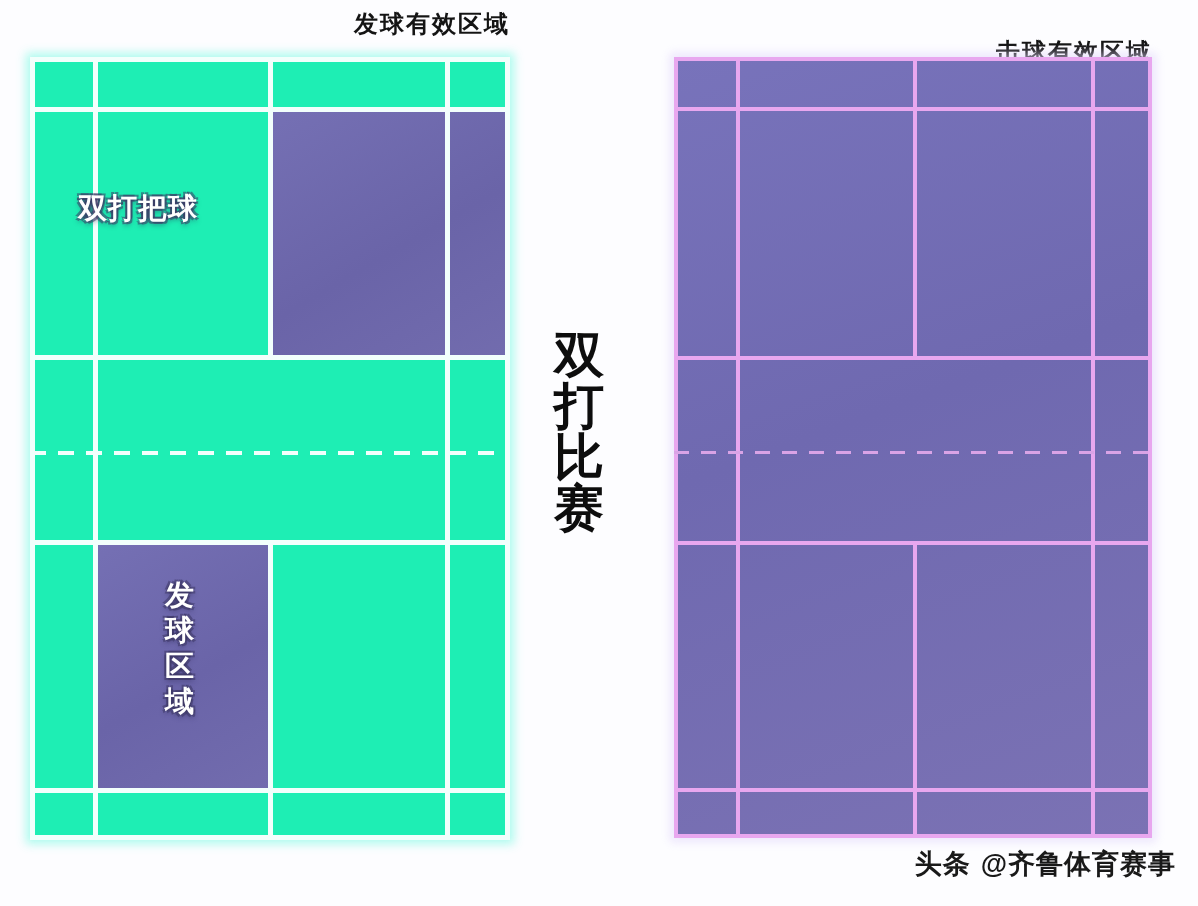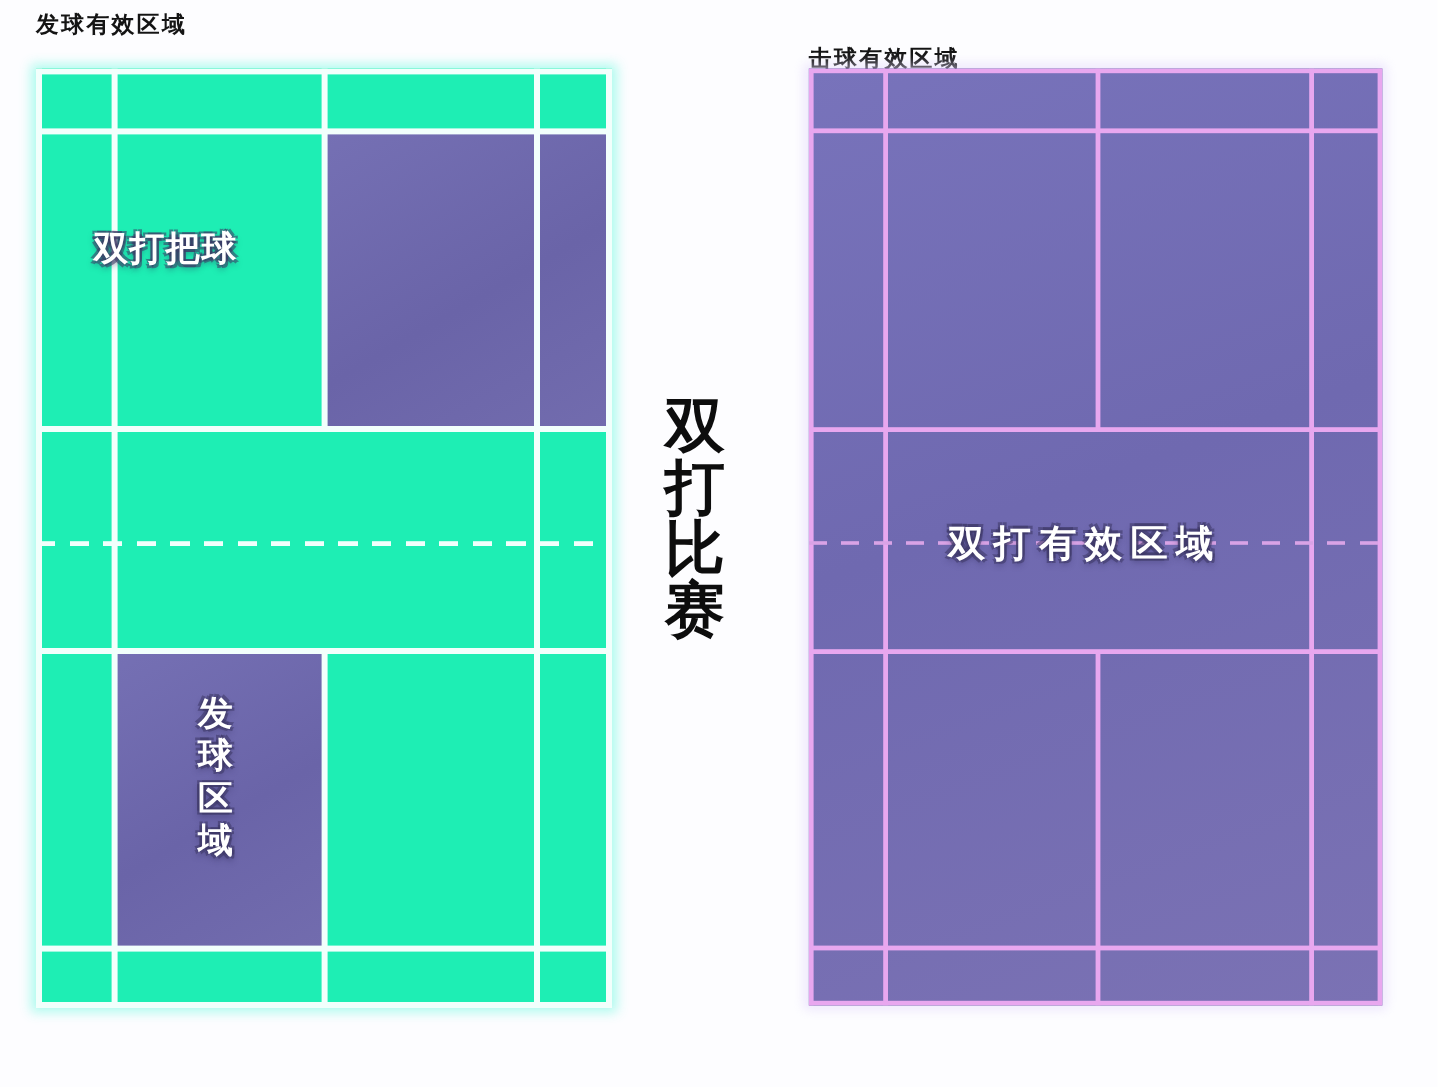"发球有效区域" .diagram-title { font-size: 19px -> 24px; text-align: left -> right }
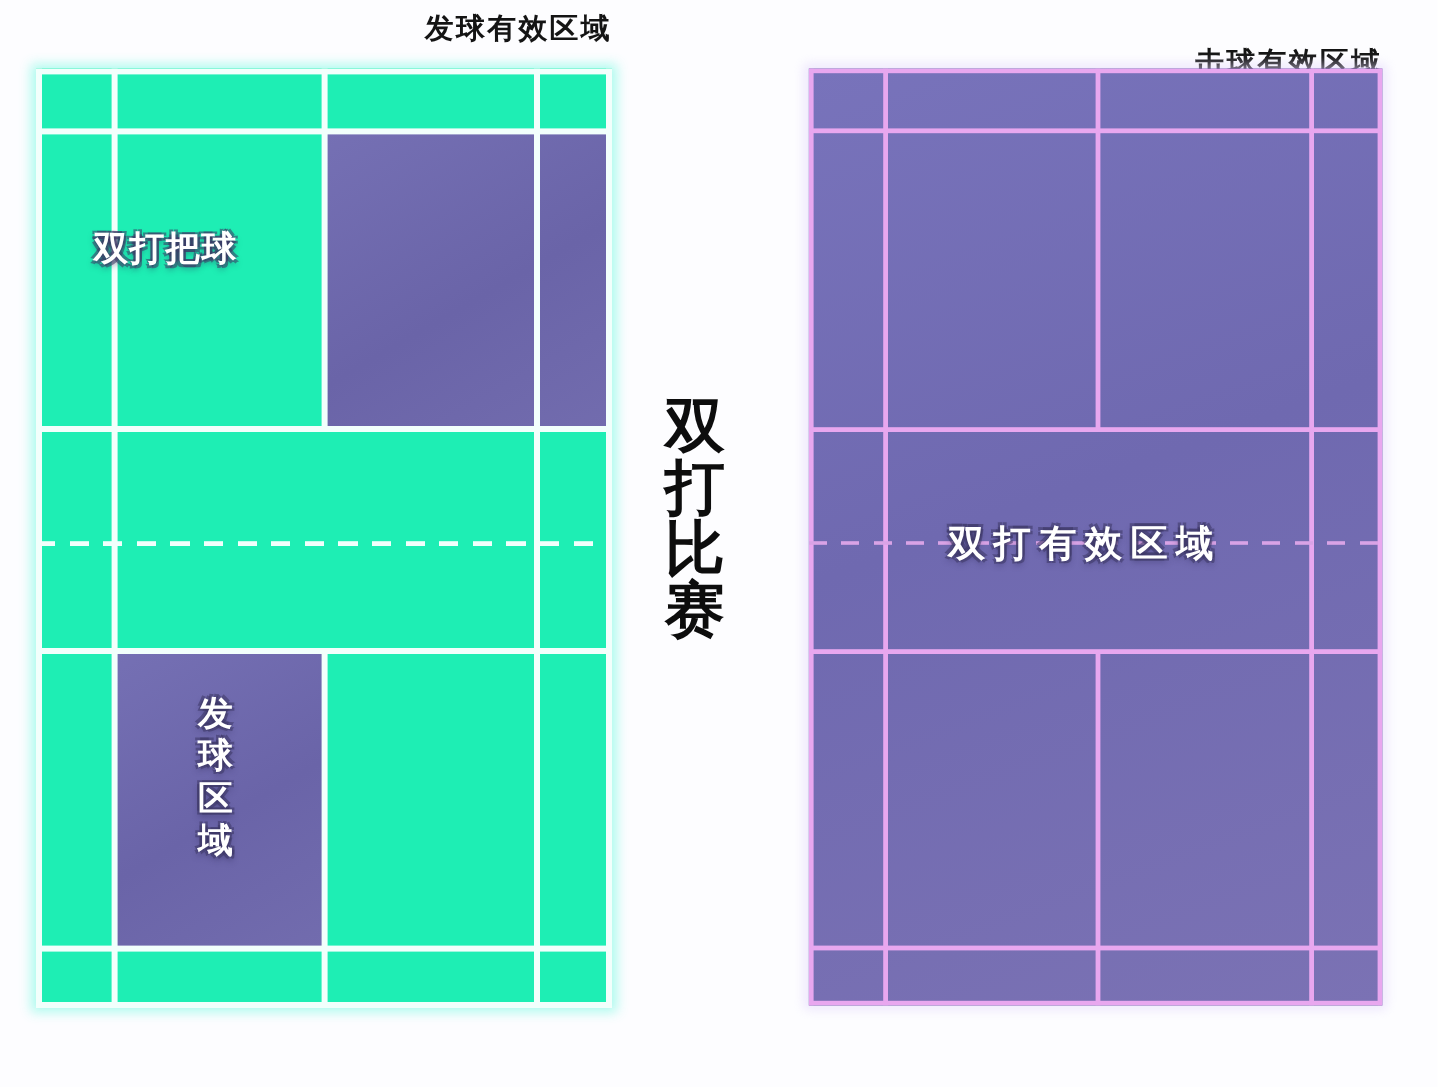"双打有效区域" div.zone-label { html: <div>双打有效区域</div> -> none }
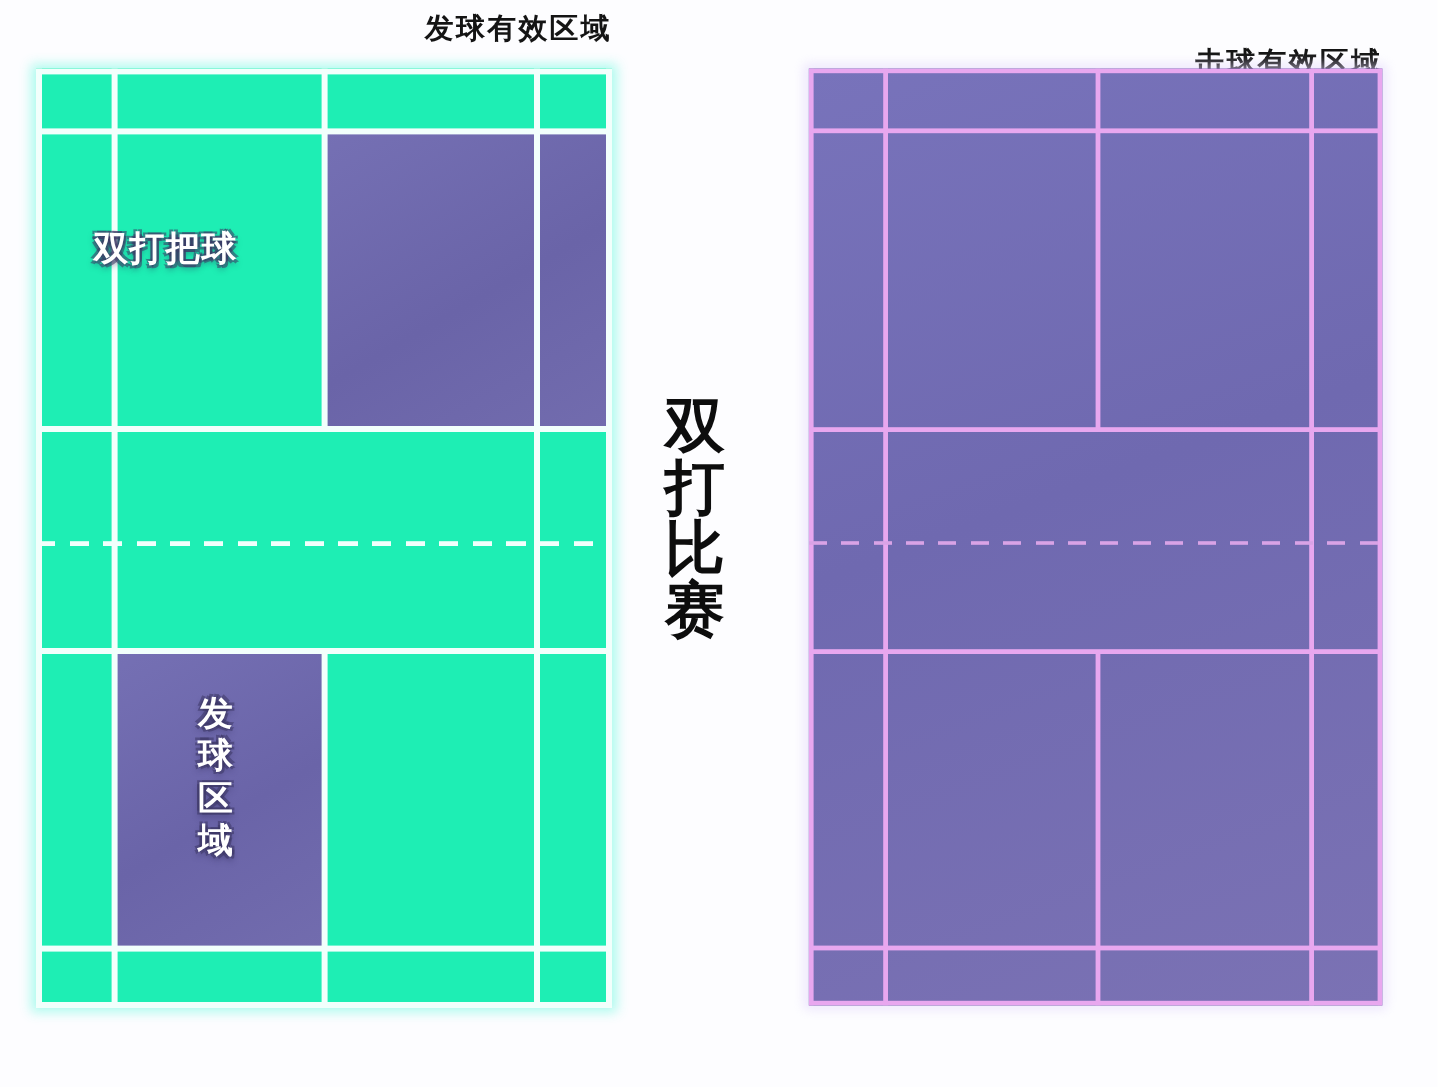"头条 @齐鲁体育赛事" div { html: none -> <div> <span>头条</span><span>@齐鲁体育赛事</span> </div> }
